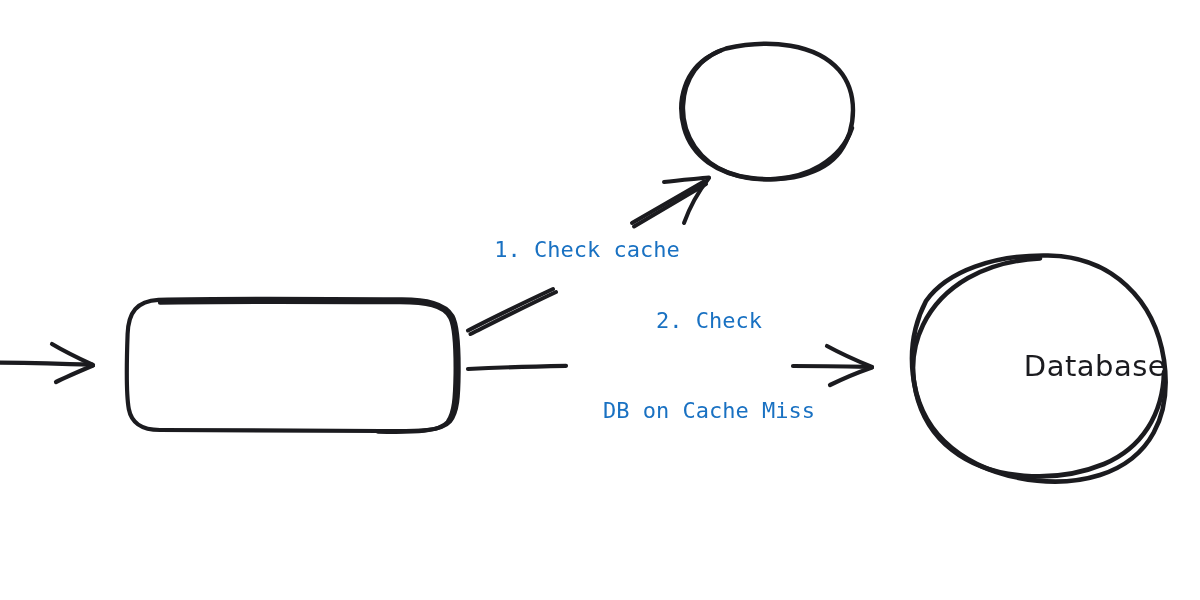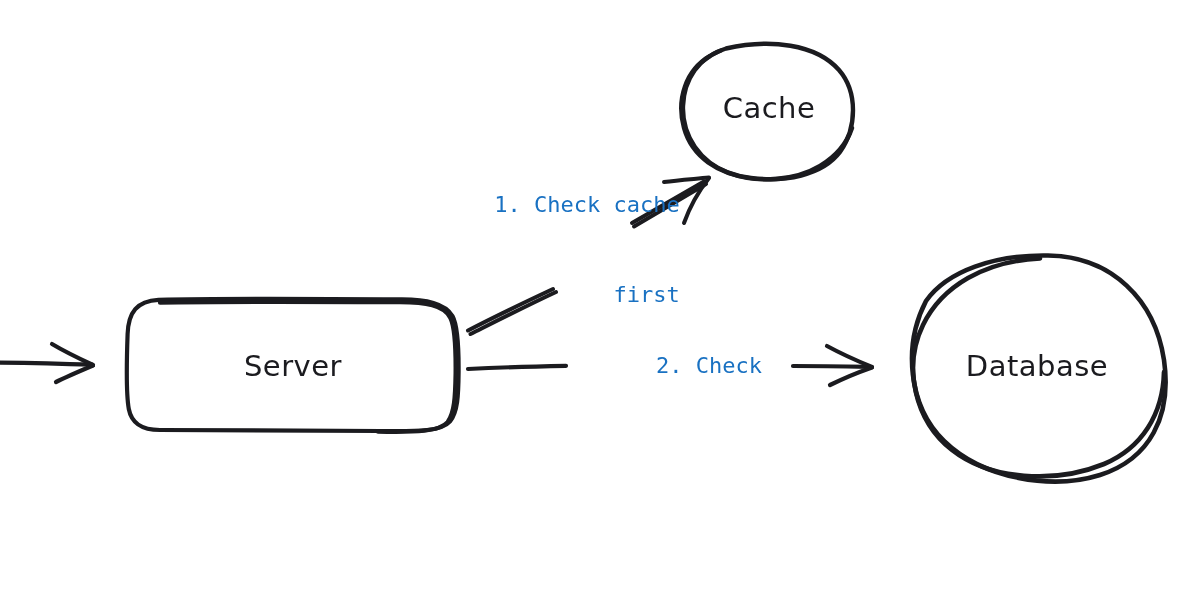"Cache" div.node-label { html: <div>Cache</div> -> none }
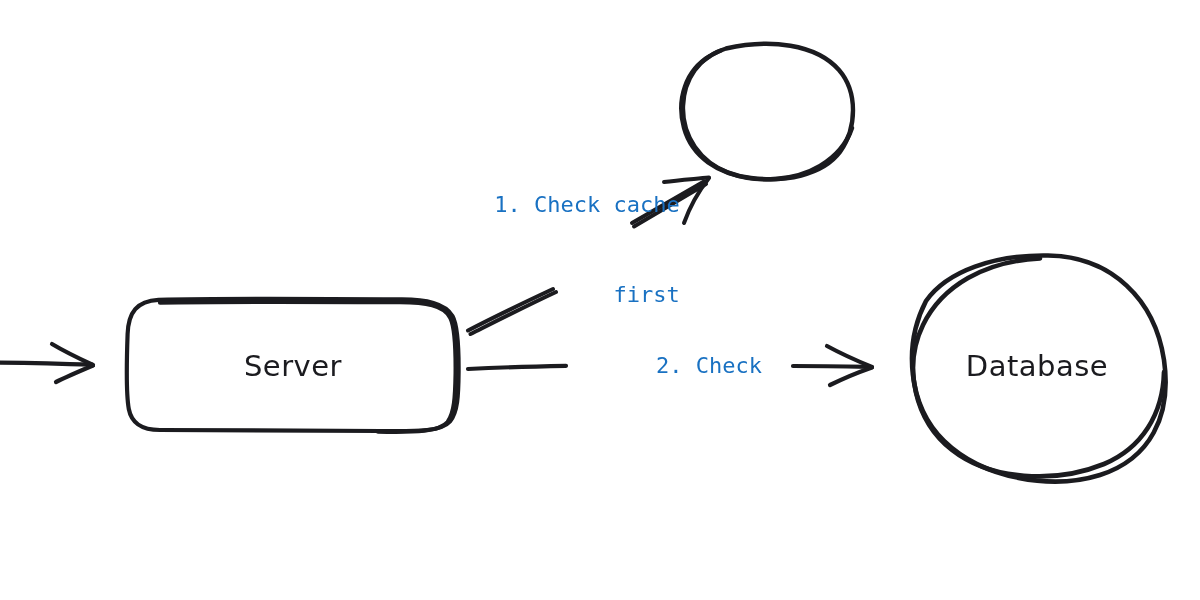"first" span { html: <span>first</span> -> none }
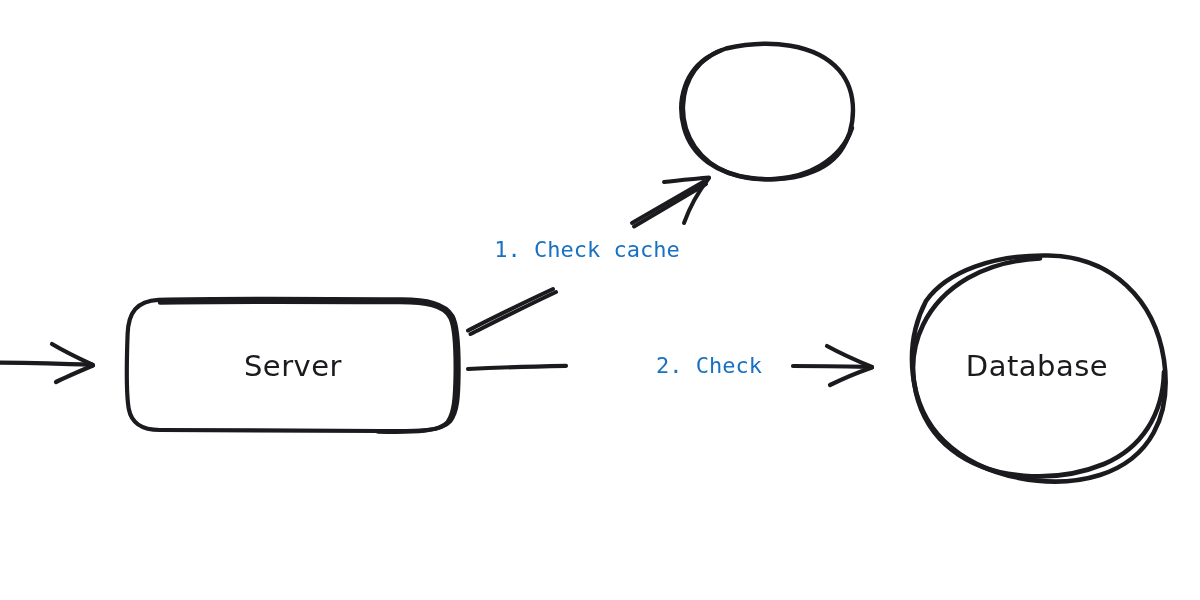"Server" div.node-label { html: <div>Server</div> -> none }
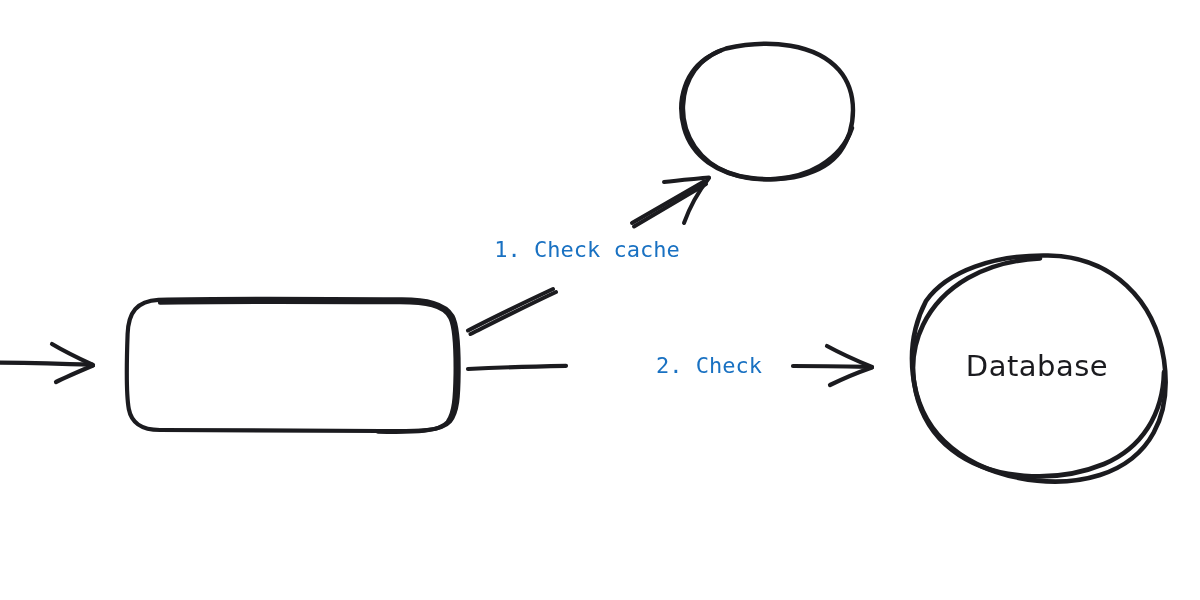"Database" div.node-label { left: 1037px -> 1095px }
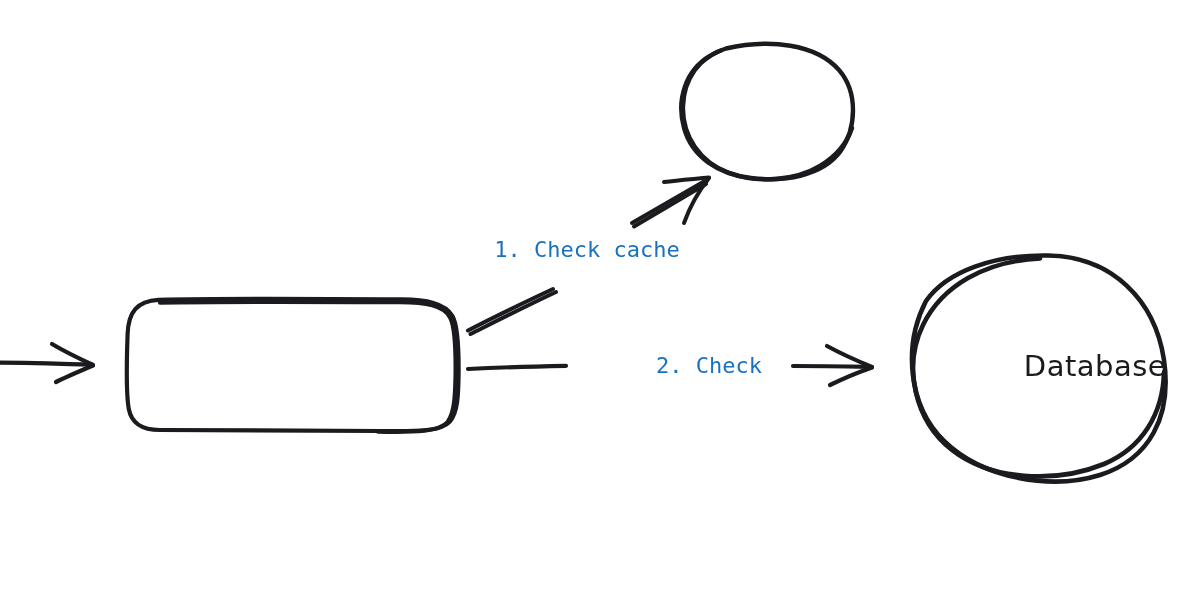"DB on Cache Miss" span { html: none -> <span>DB on Cache Miss</span> }
